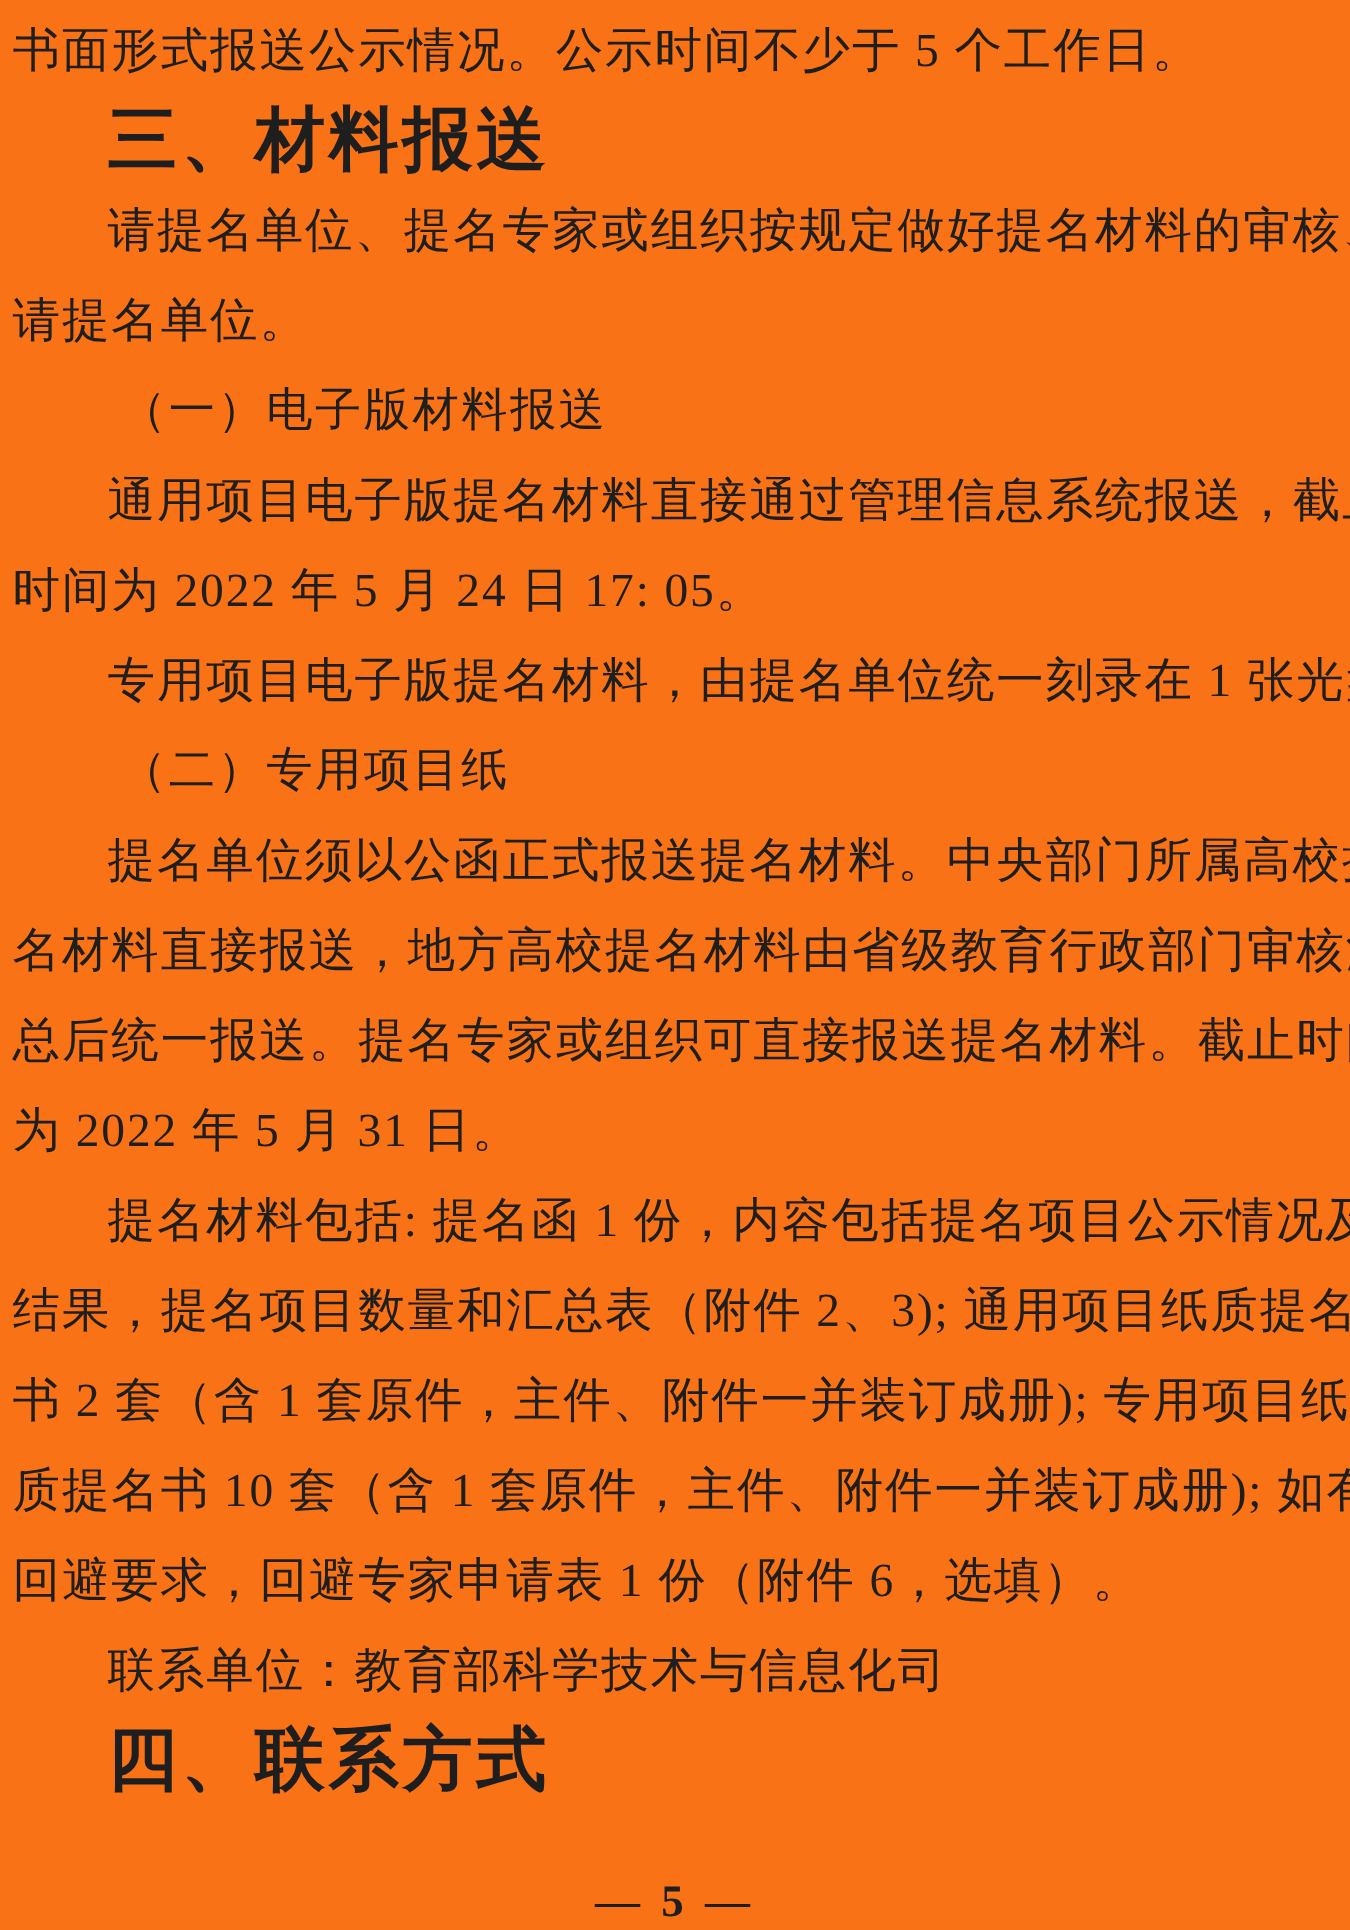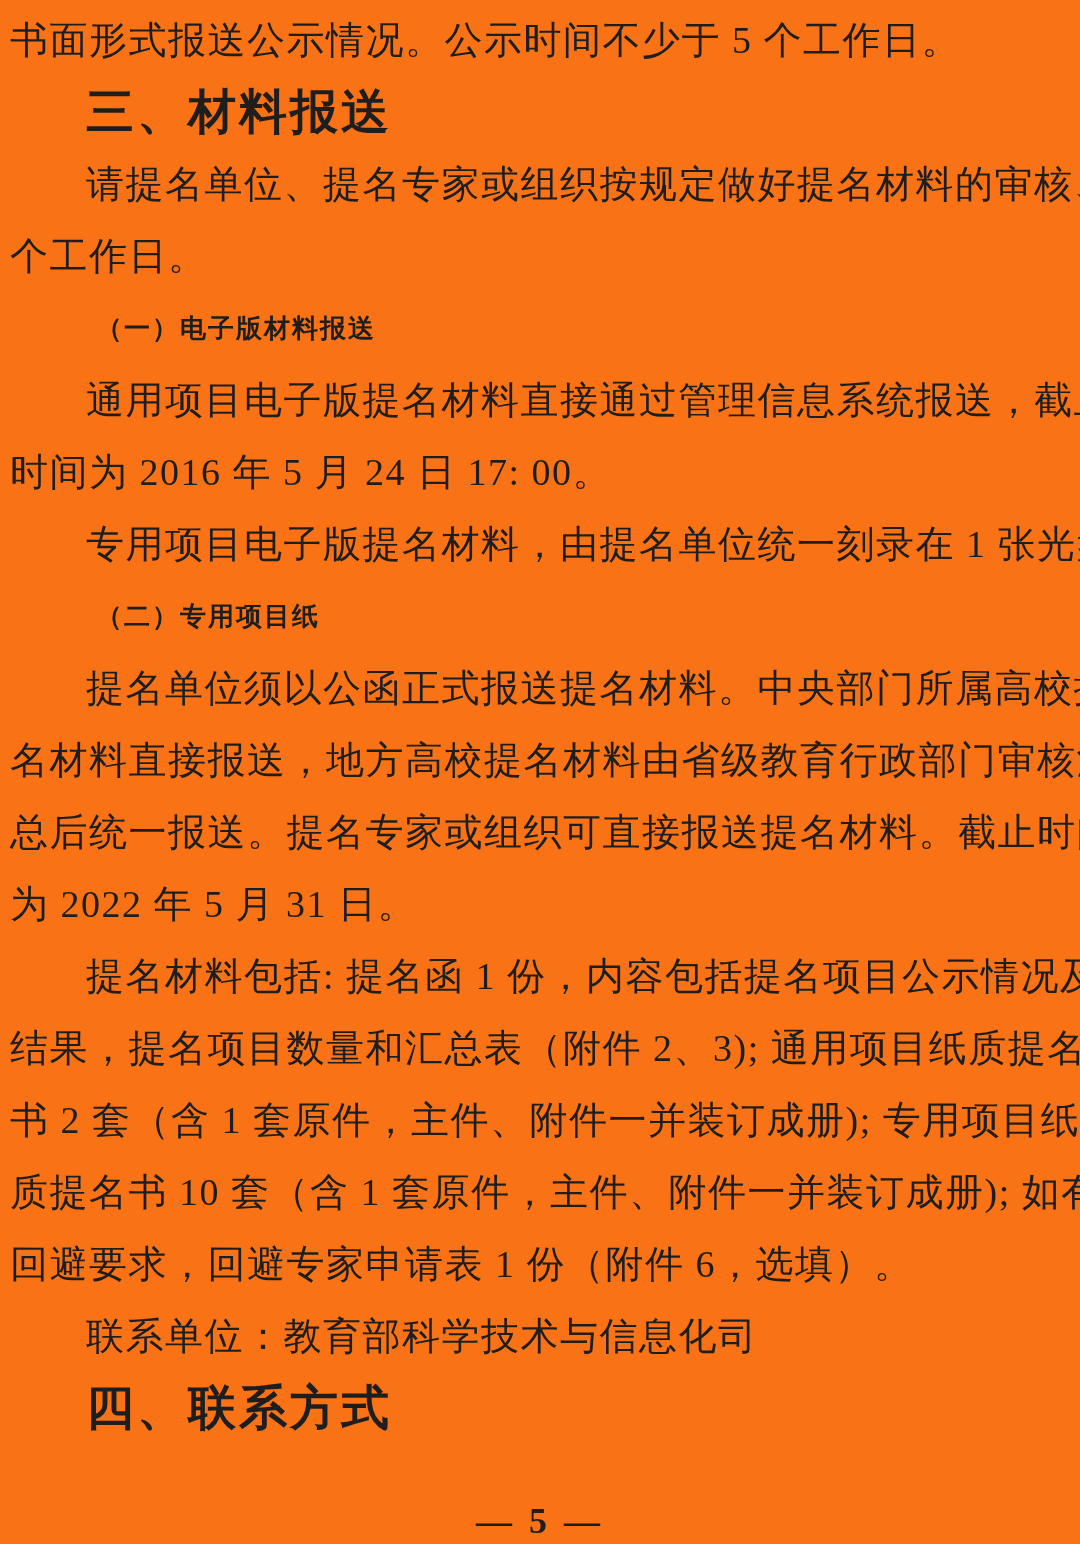"三、材料报送" .h1 { font-size: 48px -> 56px }
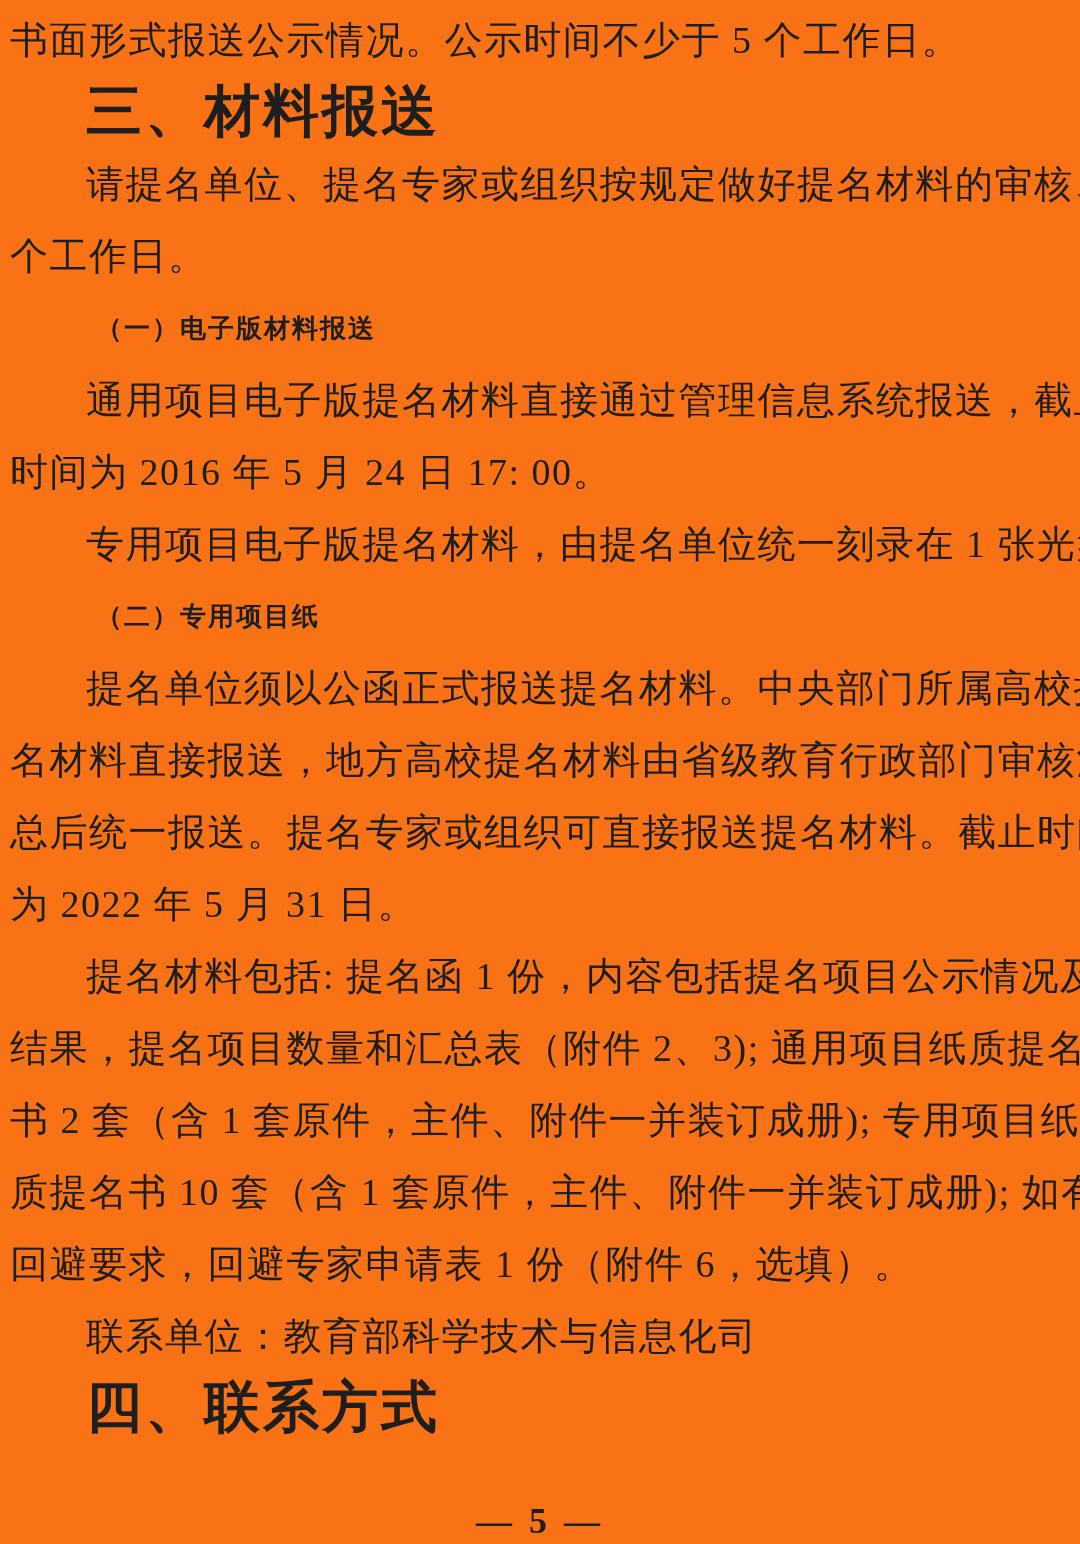"个工作日。" div.line { text: 个工作日 -> 请提名单位 }
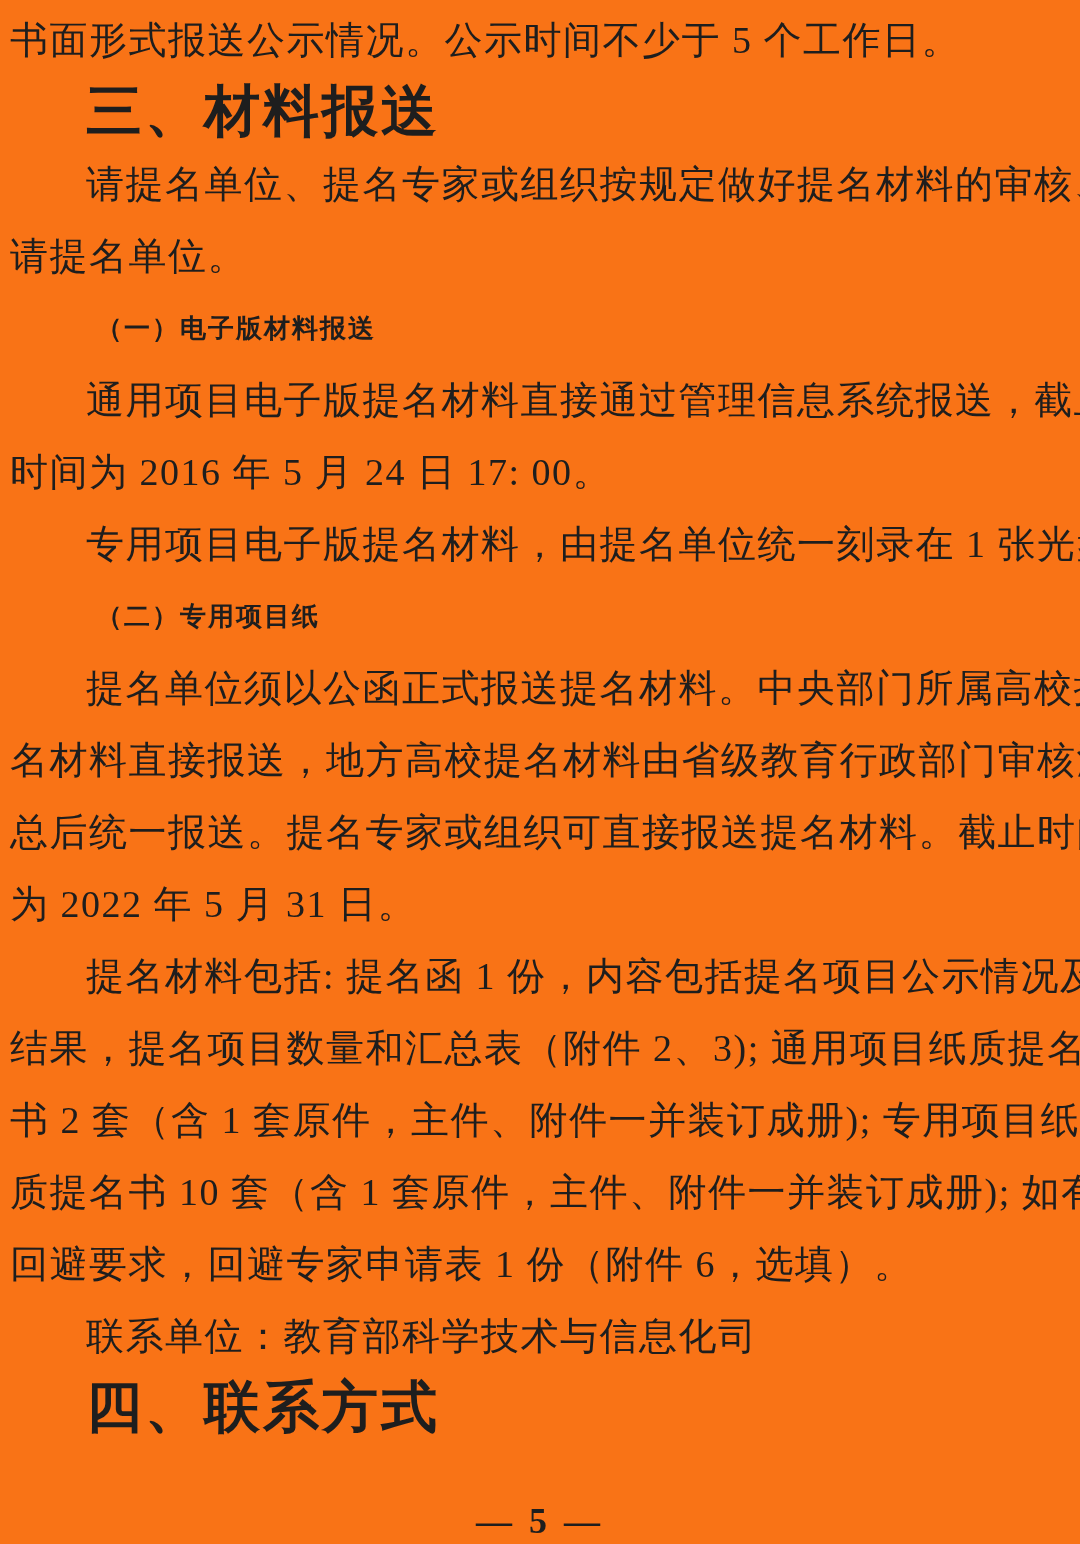"（一）电子版材料报送" .h2 { font-size: 26px -> 37px; font-weight: 700 -> 400 }
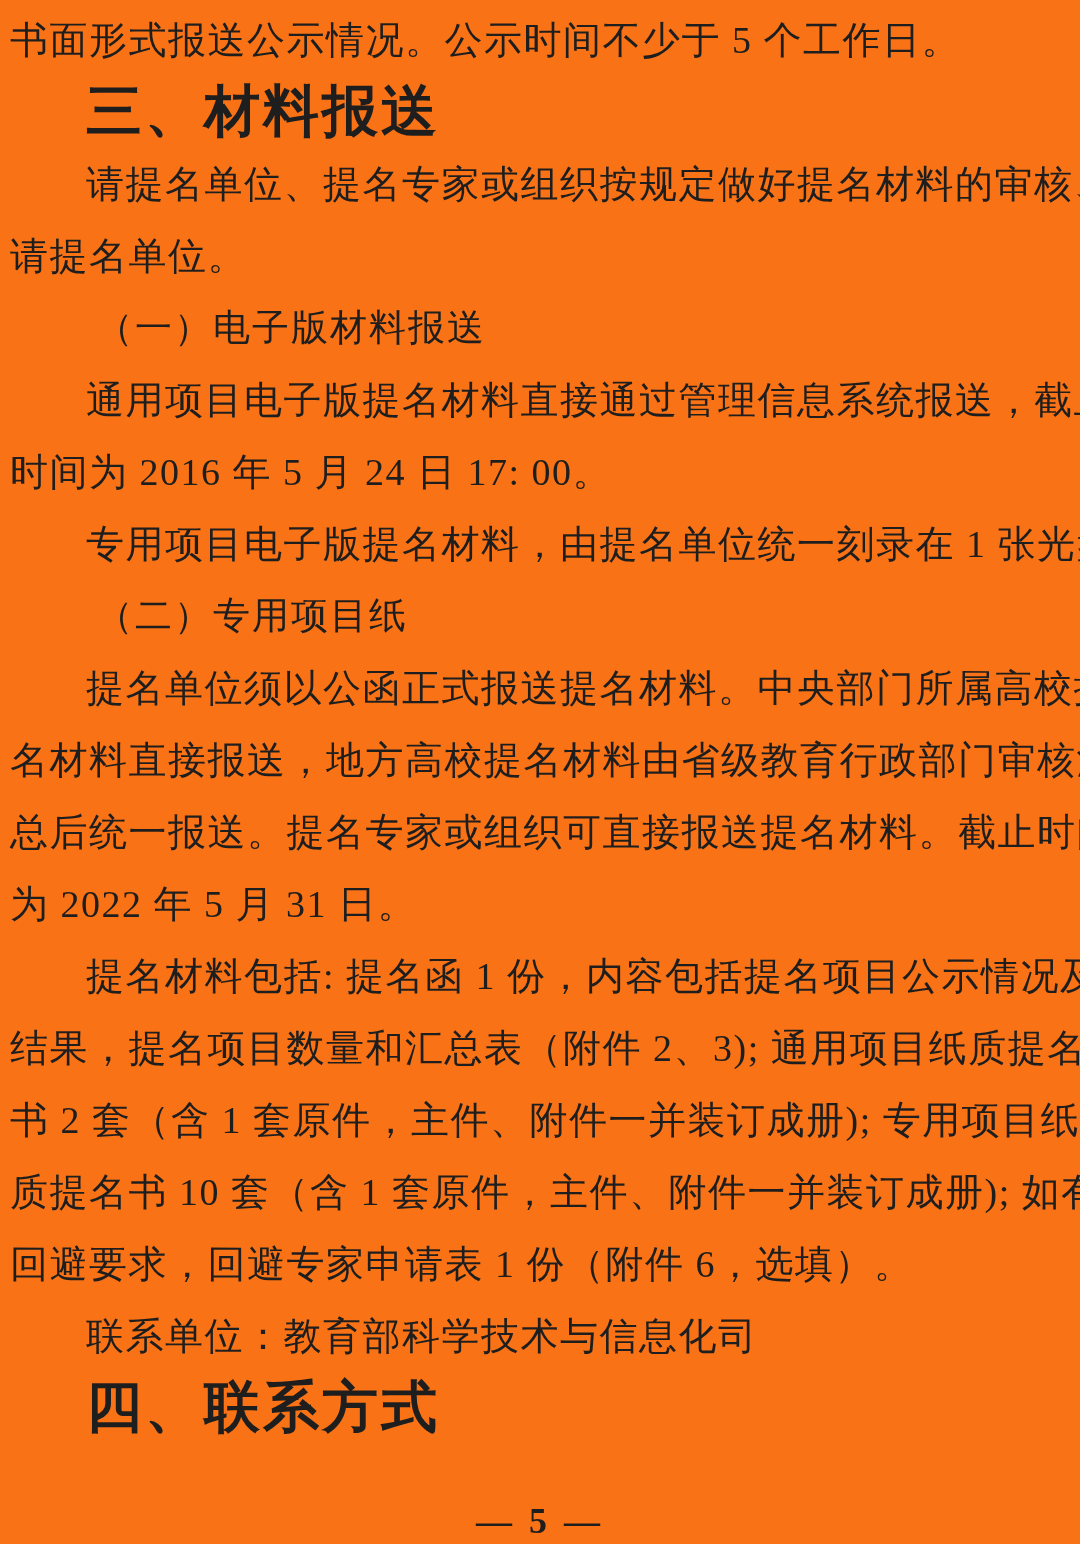"时间为 2016 年 5 月" div.line { text: 2016 年 5 月 24 日 17: 00 -> 2022 年 5 月 24 日 17: 05 }
